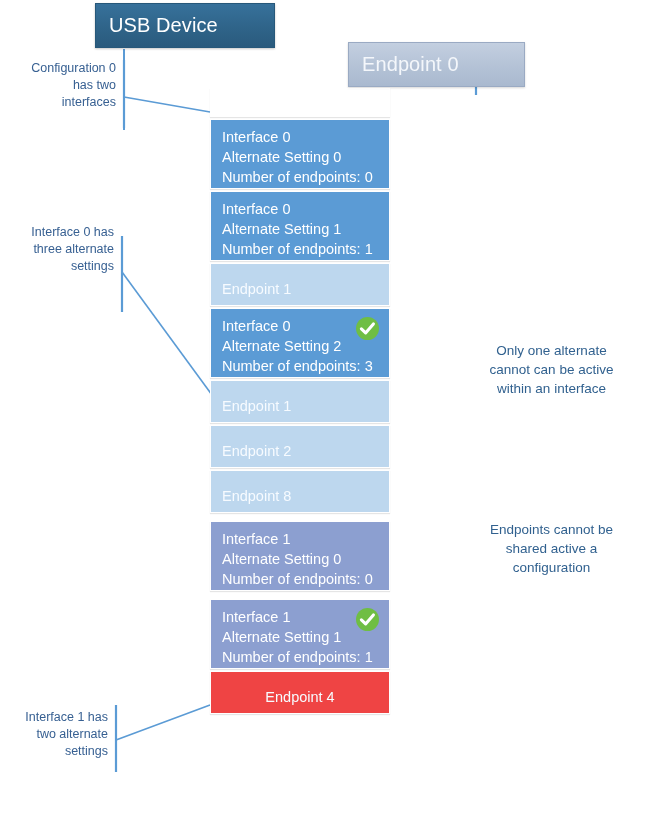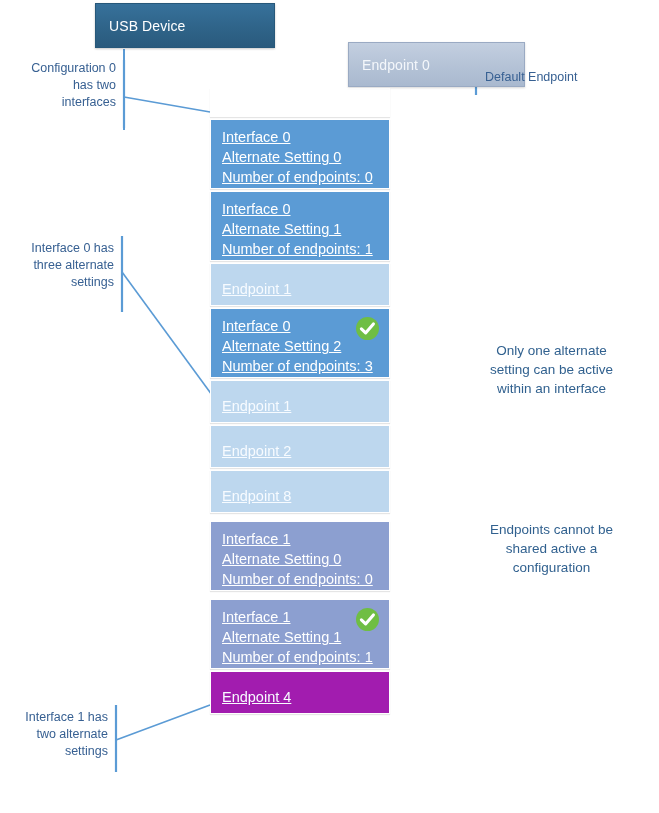"USB Device" .top-box { font-size: 14px -> 20px }
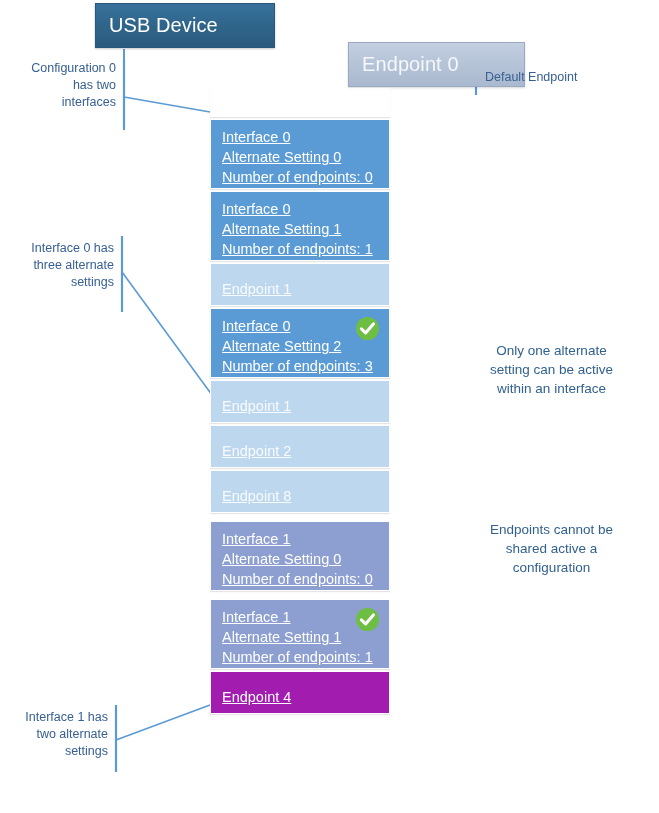"Default Endpoint" div.annotation { html: <div>Default Endpoint</div> -> none }
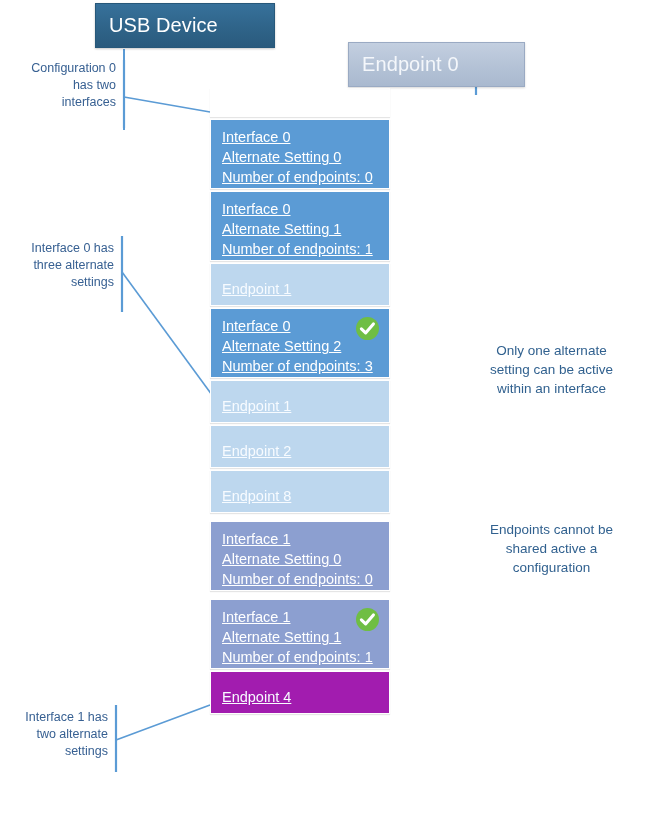"Interface 0" .row .line { text-decoration: underline -> none }
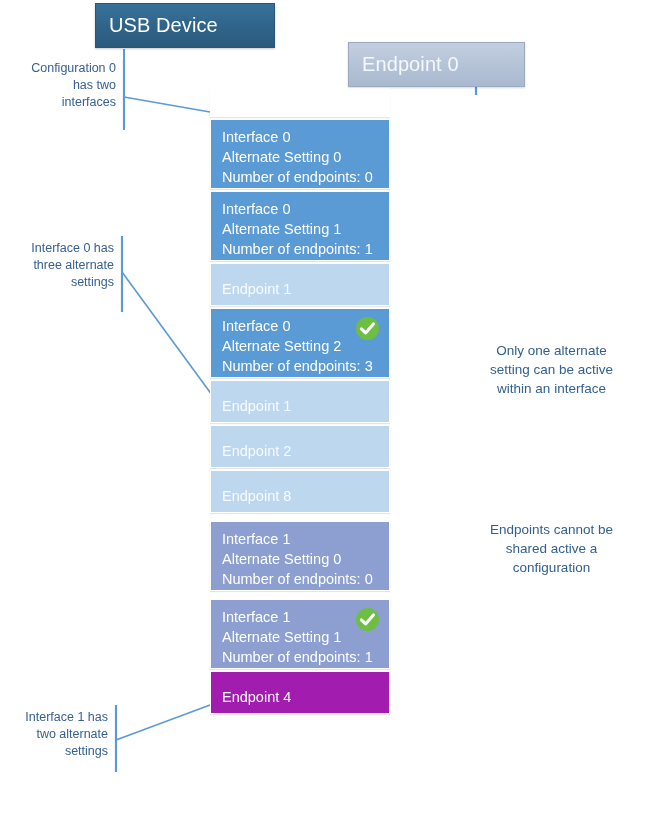"Interface 0 has" div.annotation { top: 240px -> 224px }
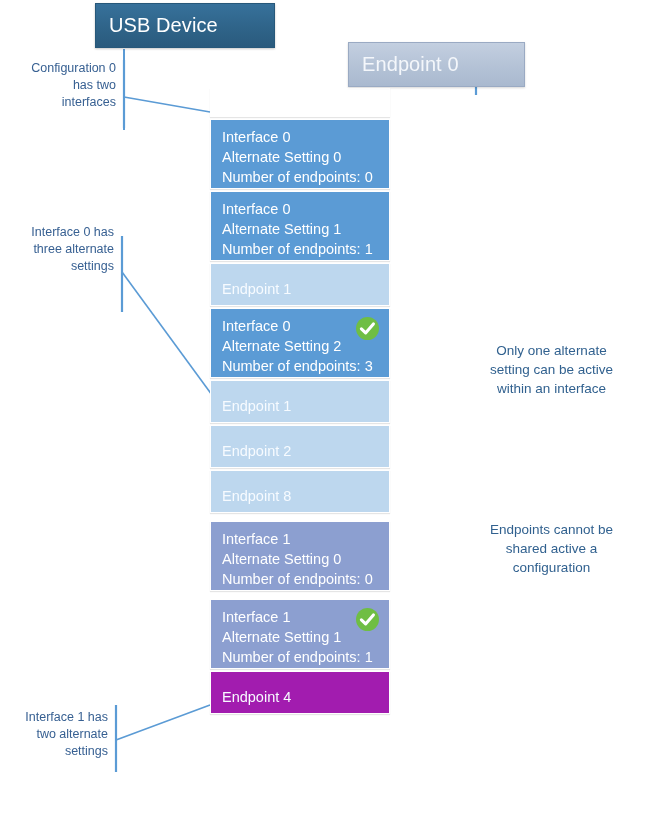"Only one alternate" div.side-note { text: setting -> cannot }
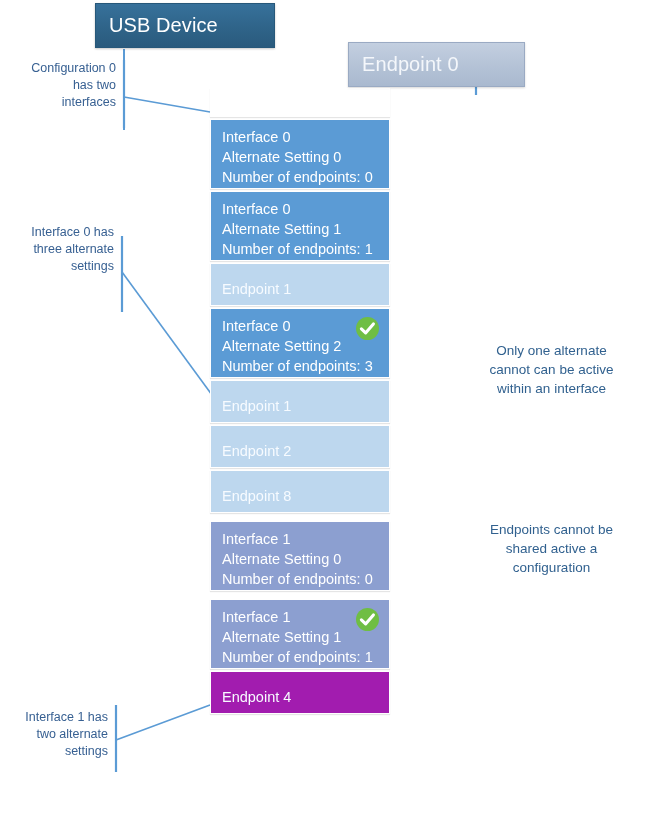"Endpoint 4" .row-endpoint.alt-group { background: #a21caf -> #ef4444; justify-content: none -> center }
